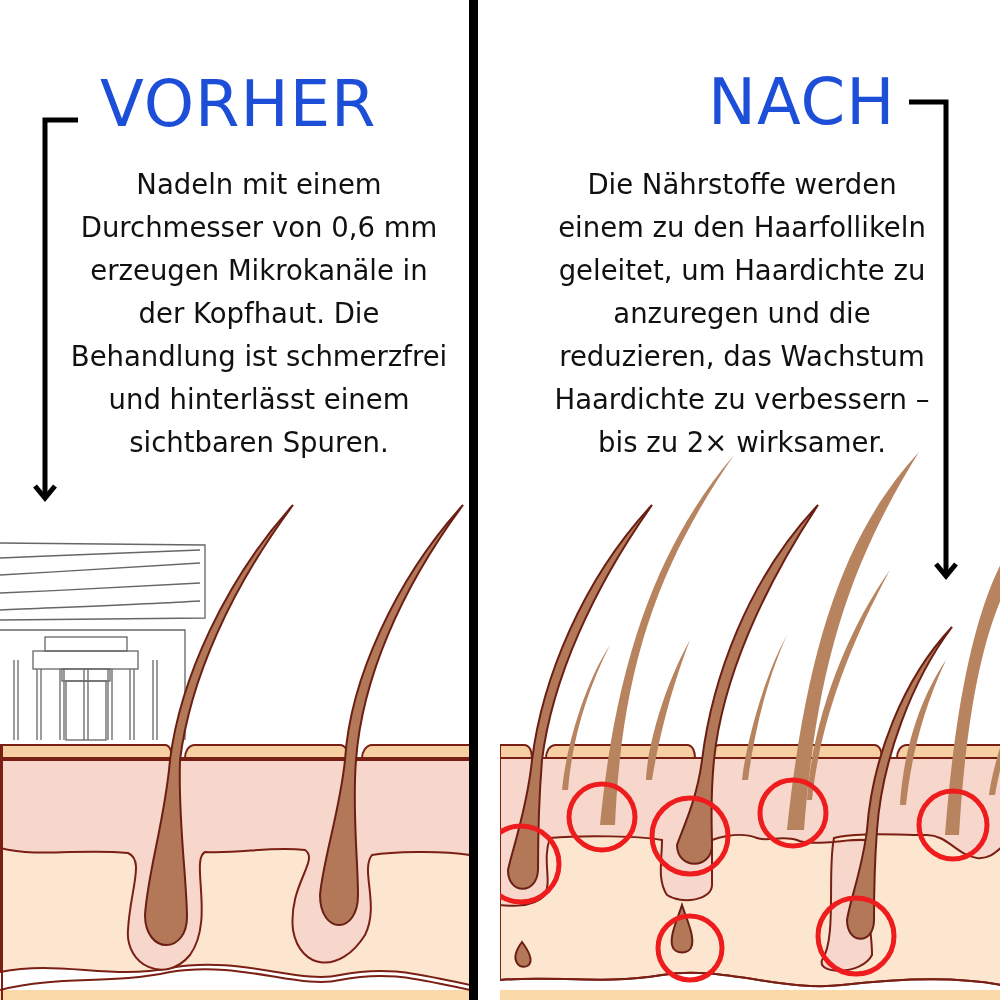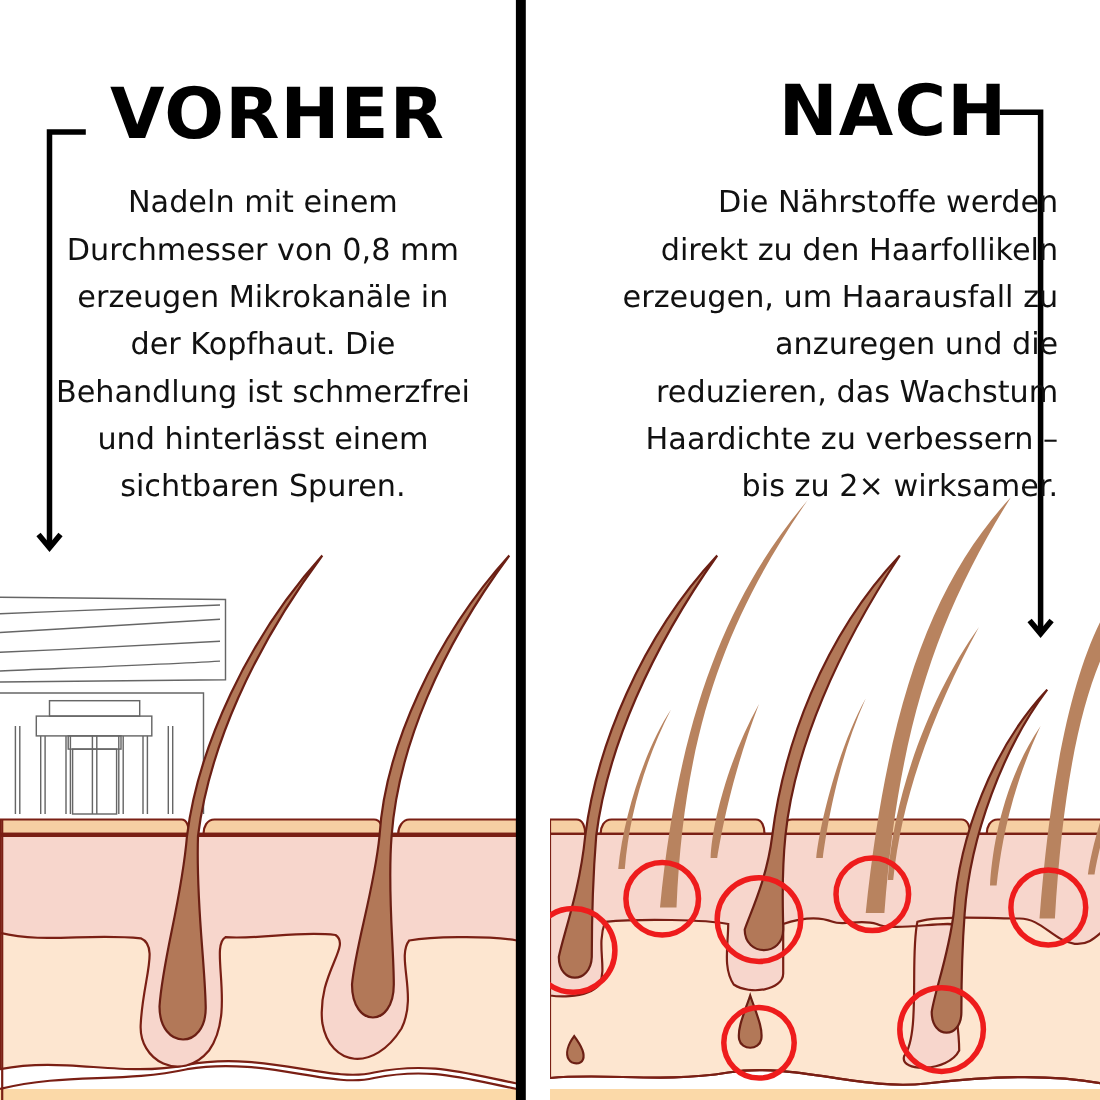"VORHER" .heading { color: #000000 -> #1d4ed8; font-weight: bold -> normal }
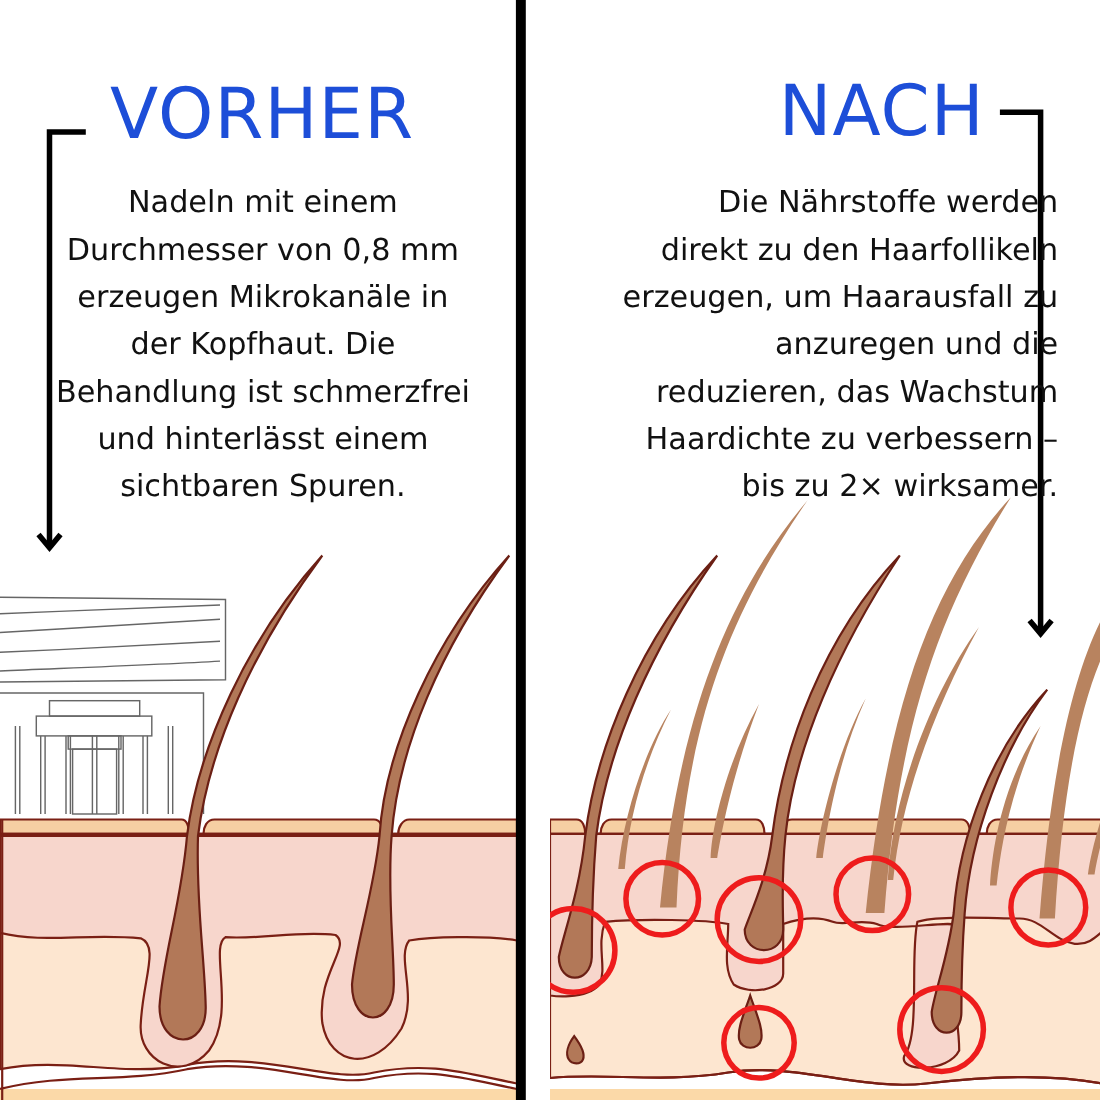"Nadeln mit einem" .desc-left { left: 24px -> 44px }
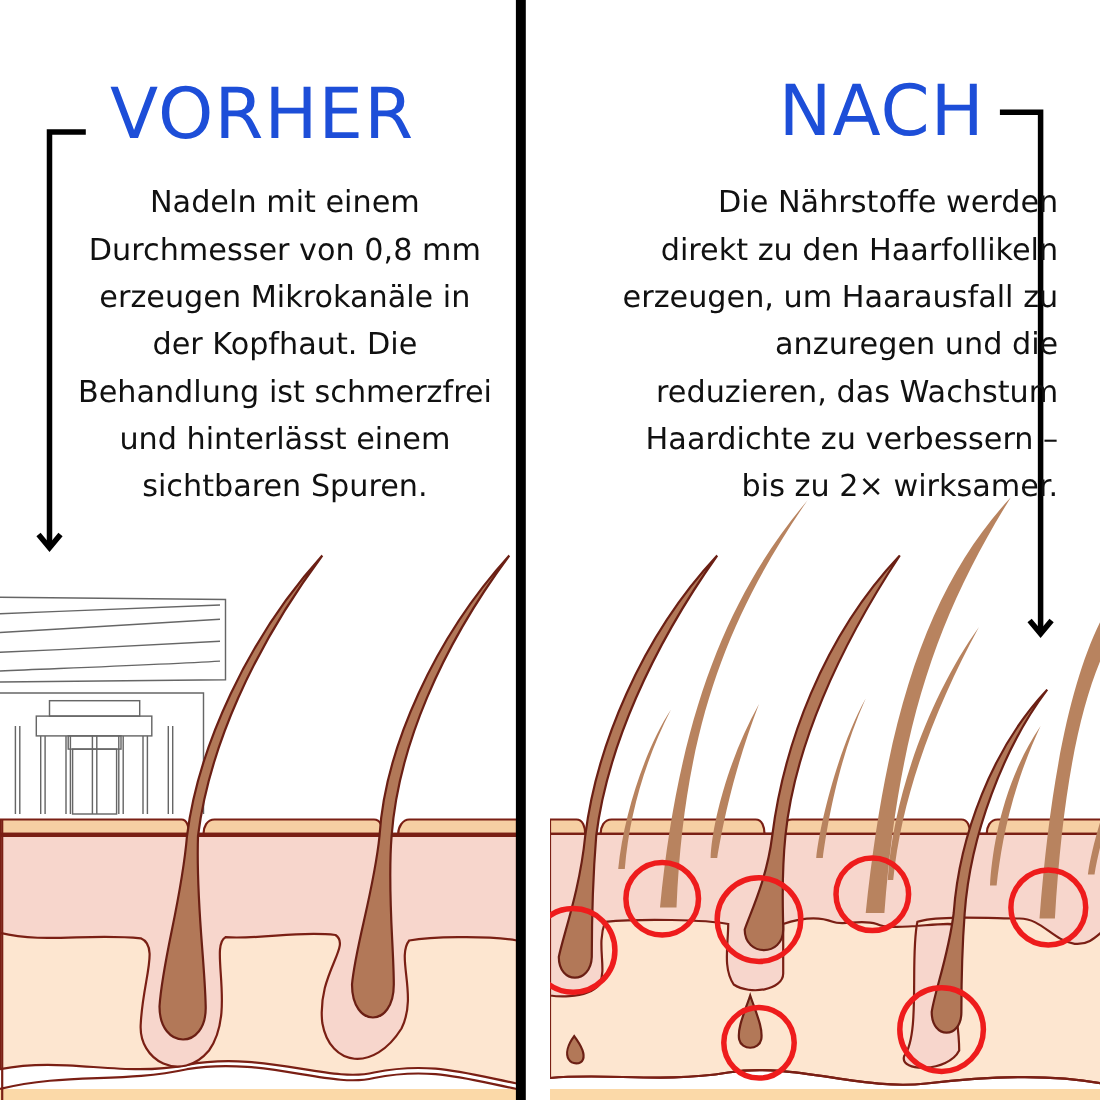"Die Nährstoffe werden" .desc-right { text-align: right -> none }
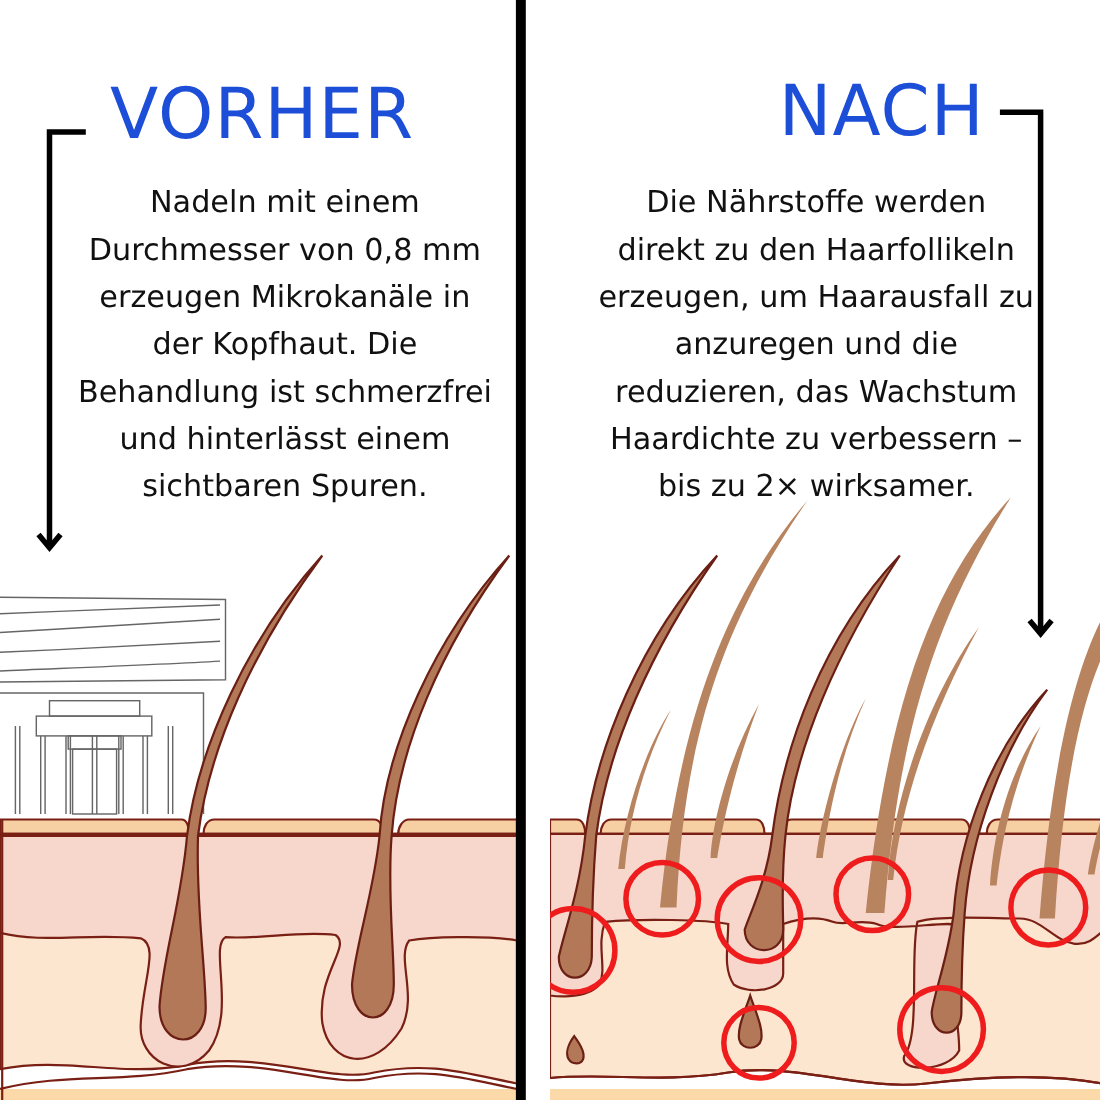"Durchmesser von 0,8 mm" span { text: 0,8 -> 0,6 }
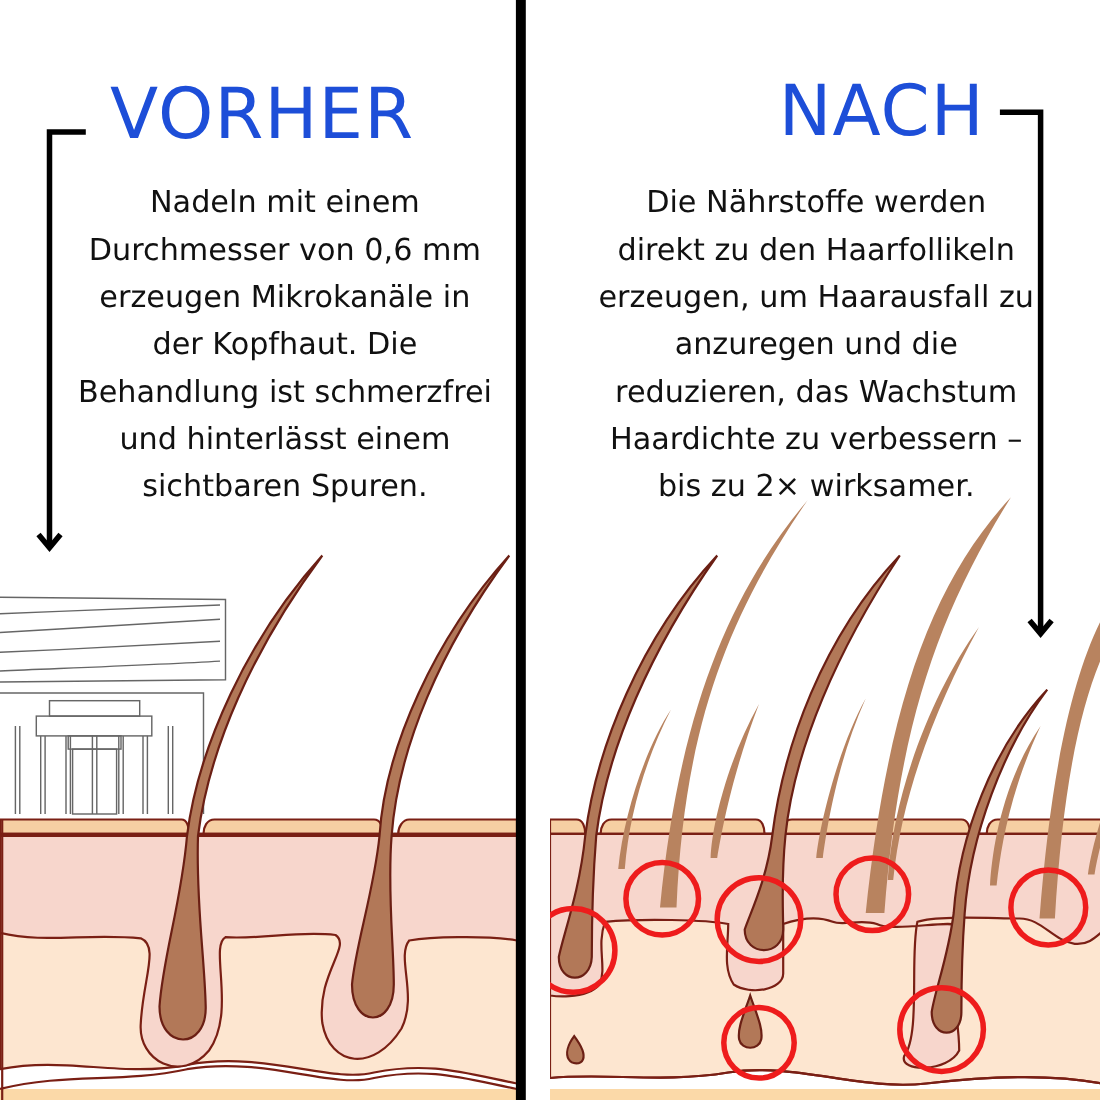"direkt zu den Haarfollikeln" span { text: direkt -> einem }
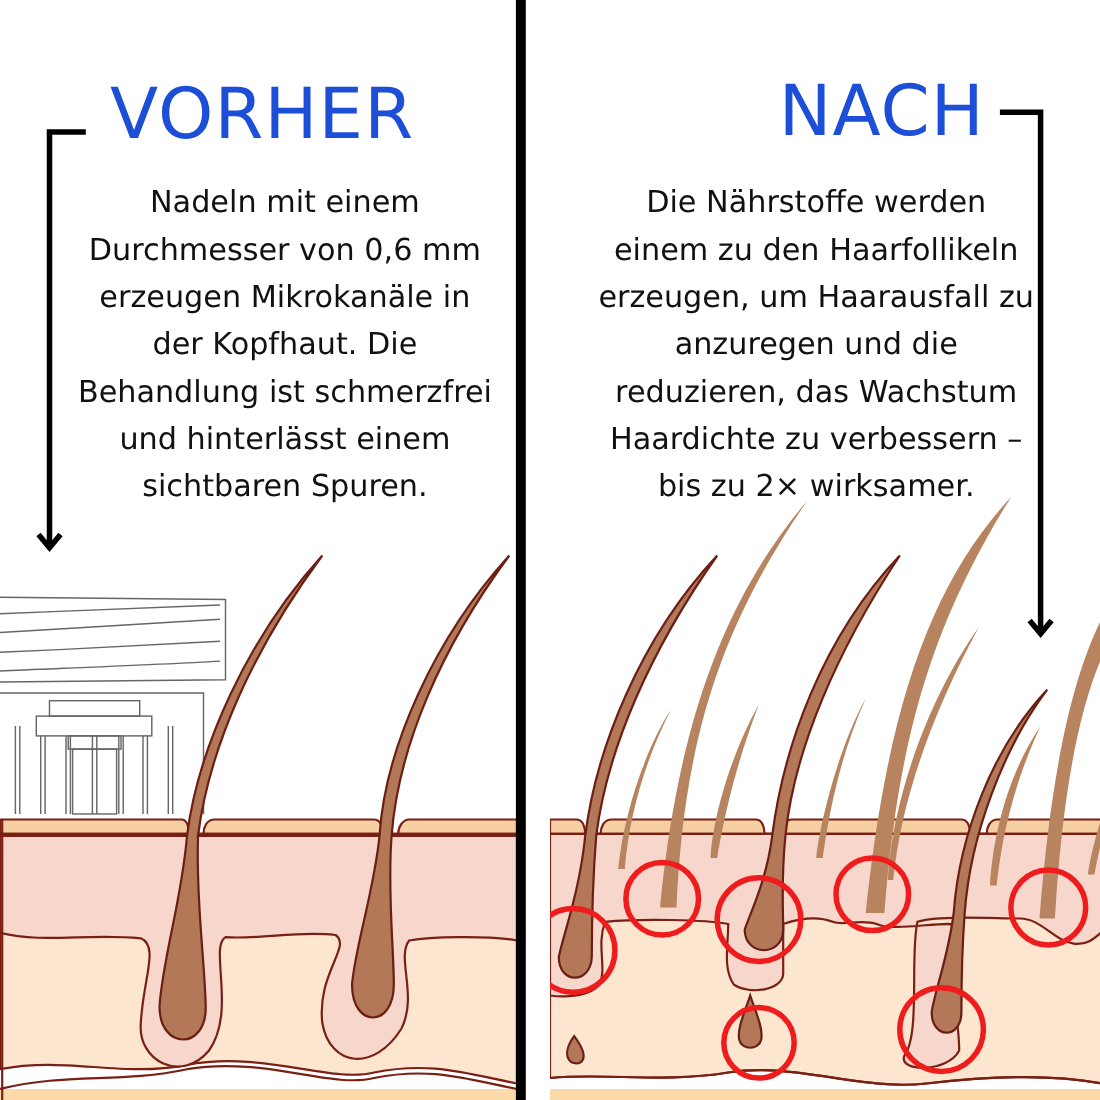"erzeugen, um Haarausfall zu" span { text: erzeugen, um Haarausfall -> geleitet, um Haardichte }
